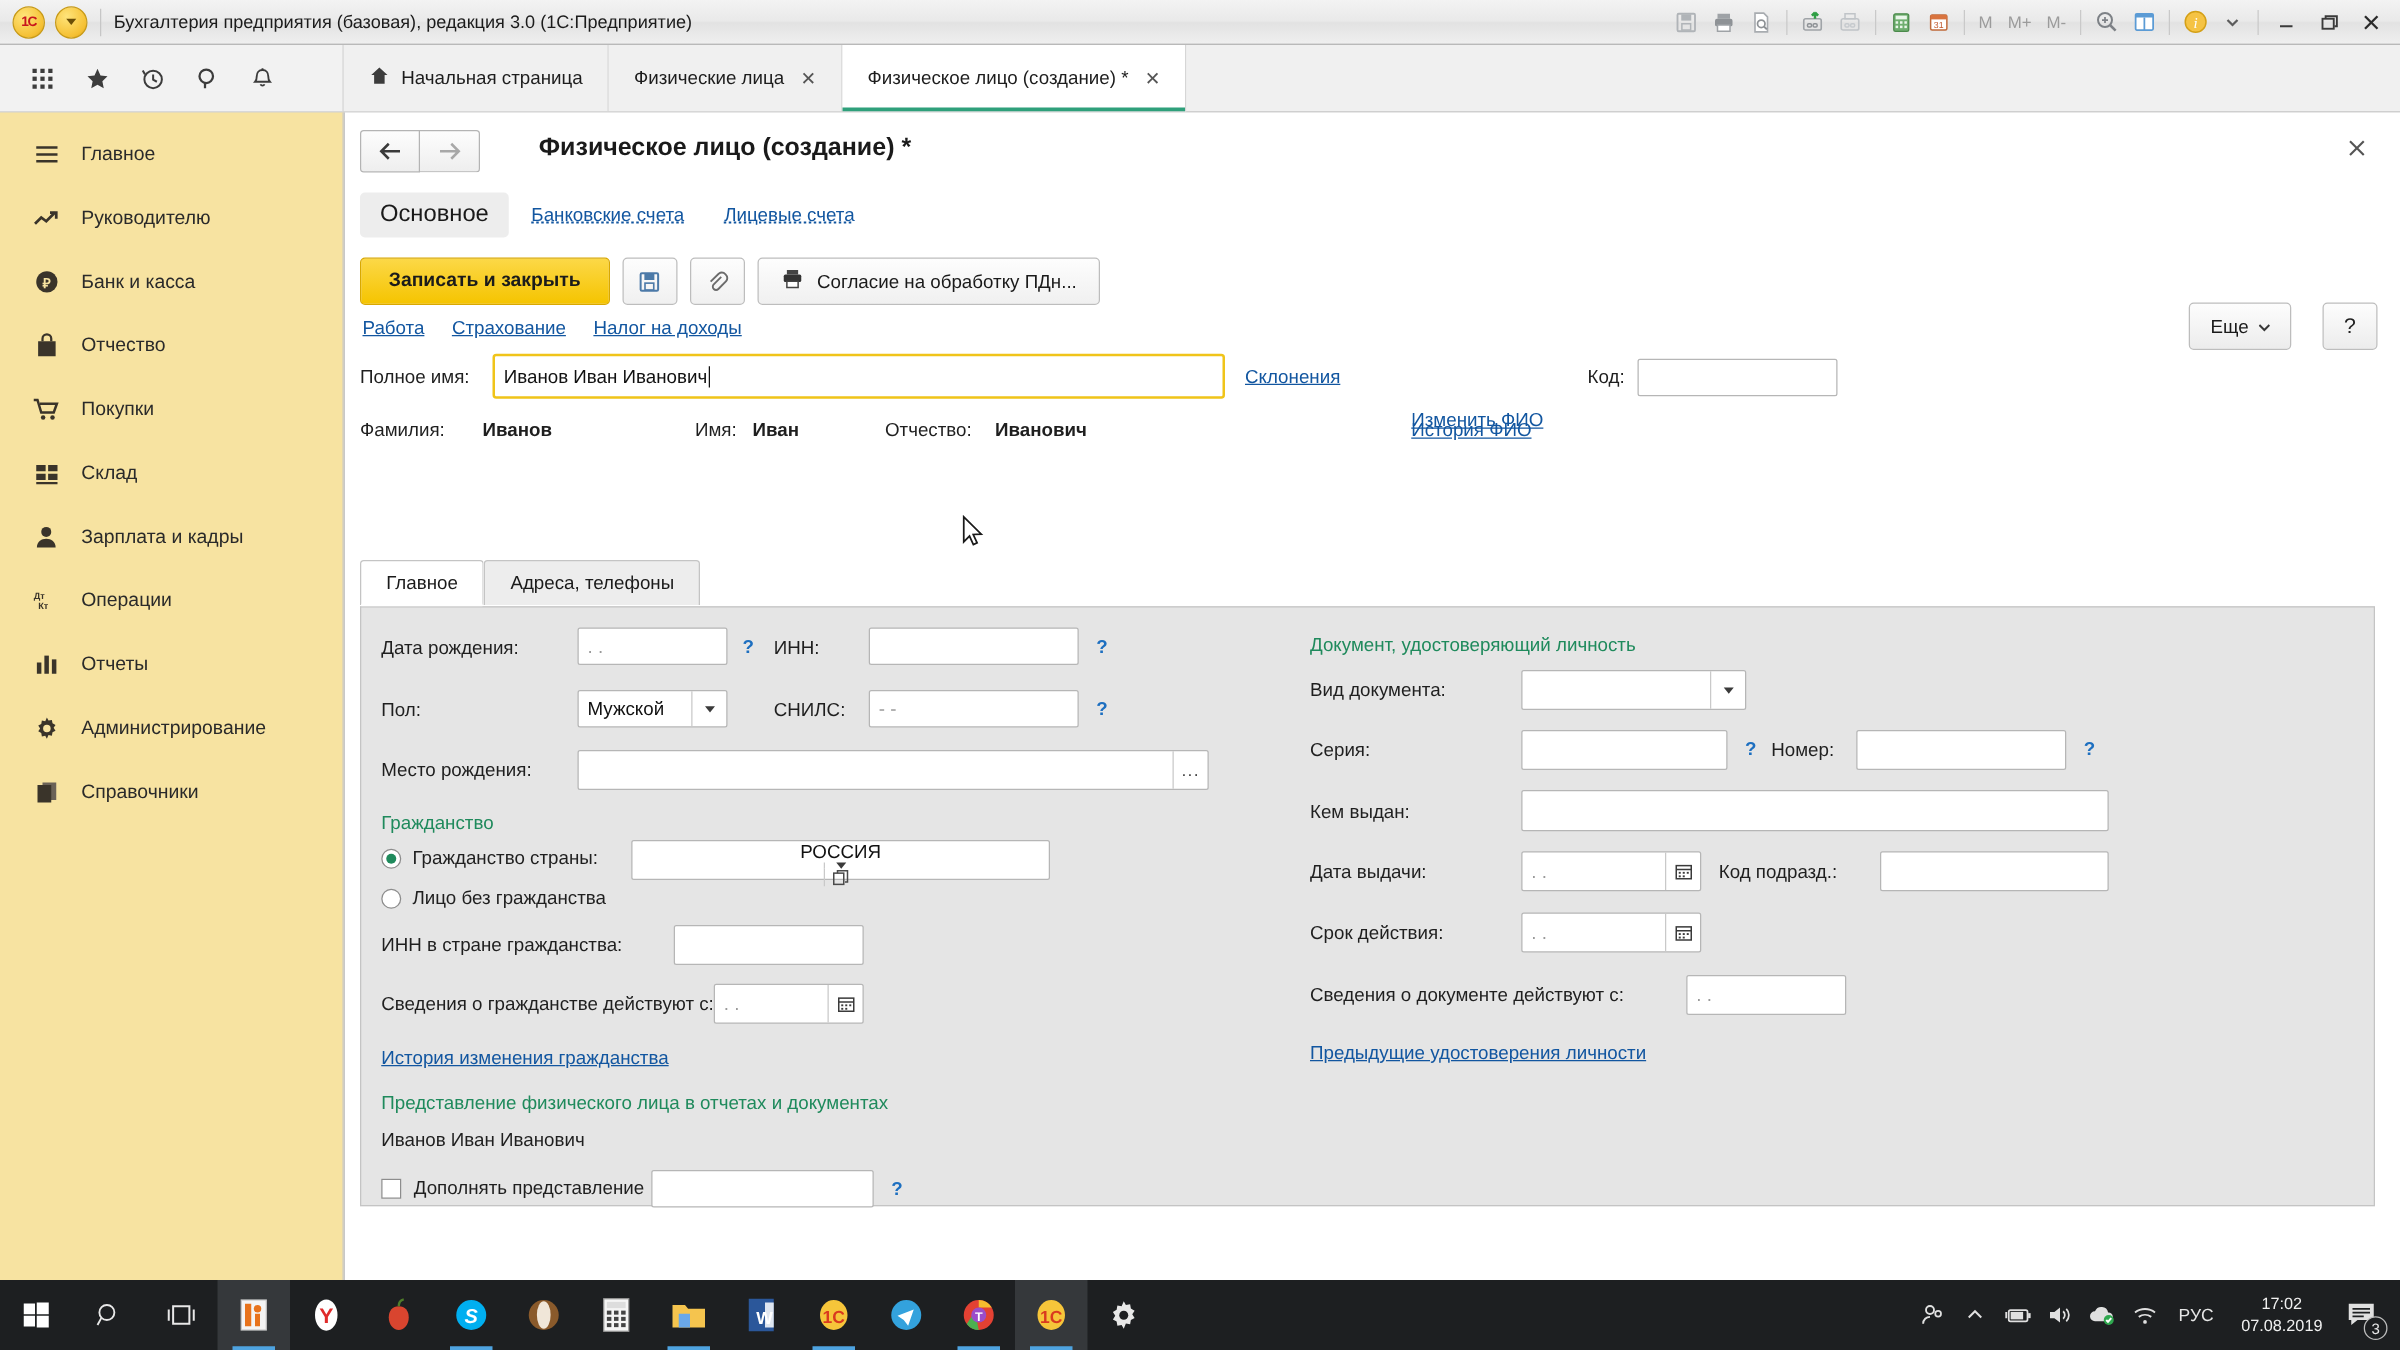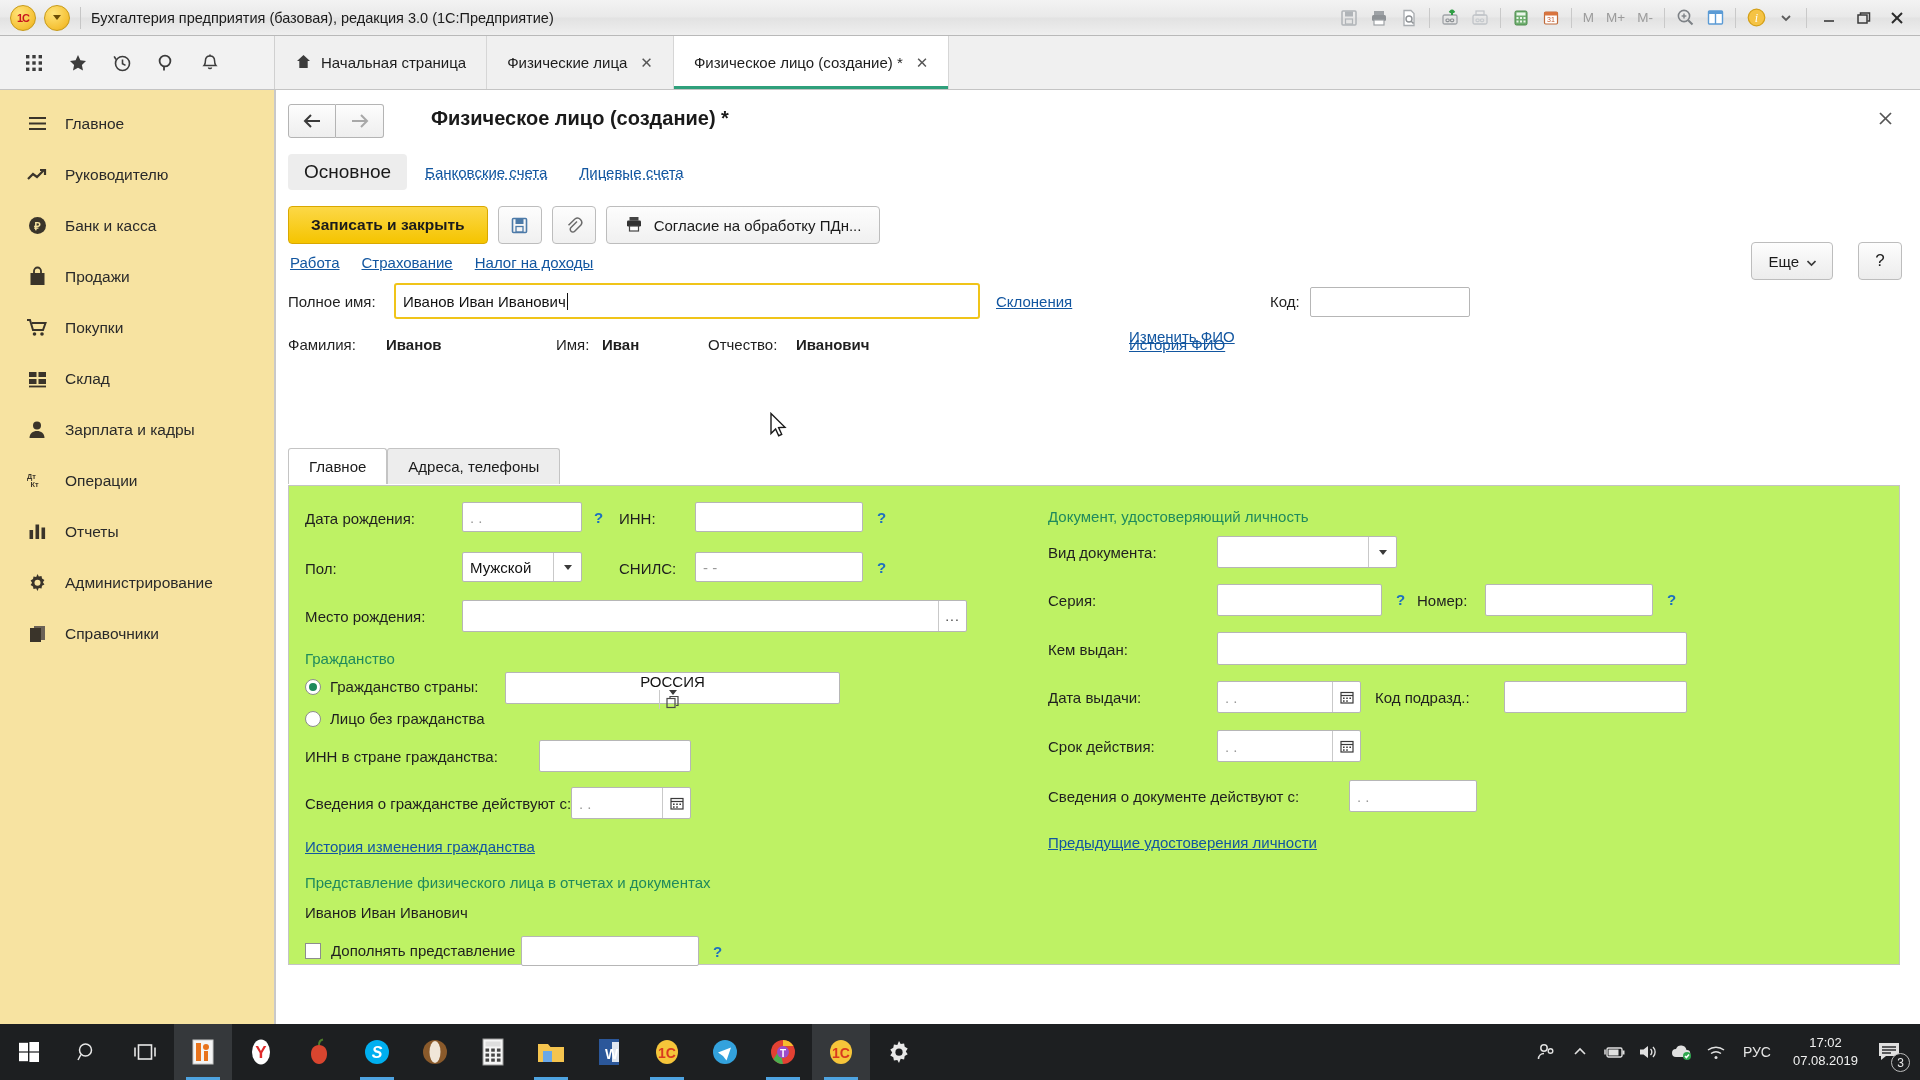"Продажи" span { text: Продажи -> Отчество }
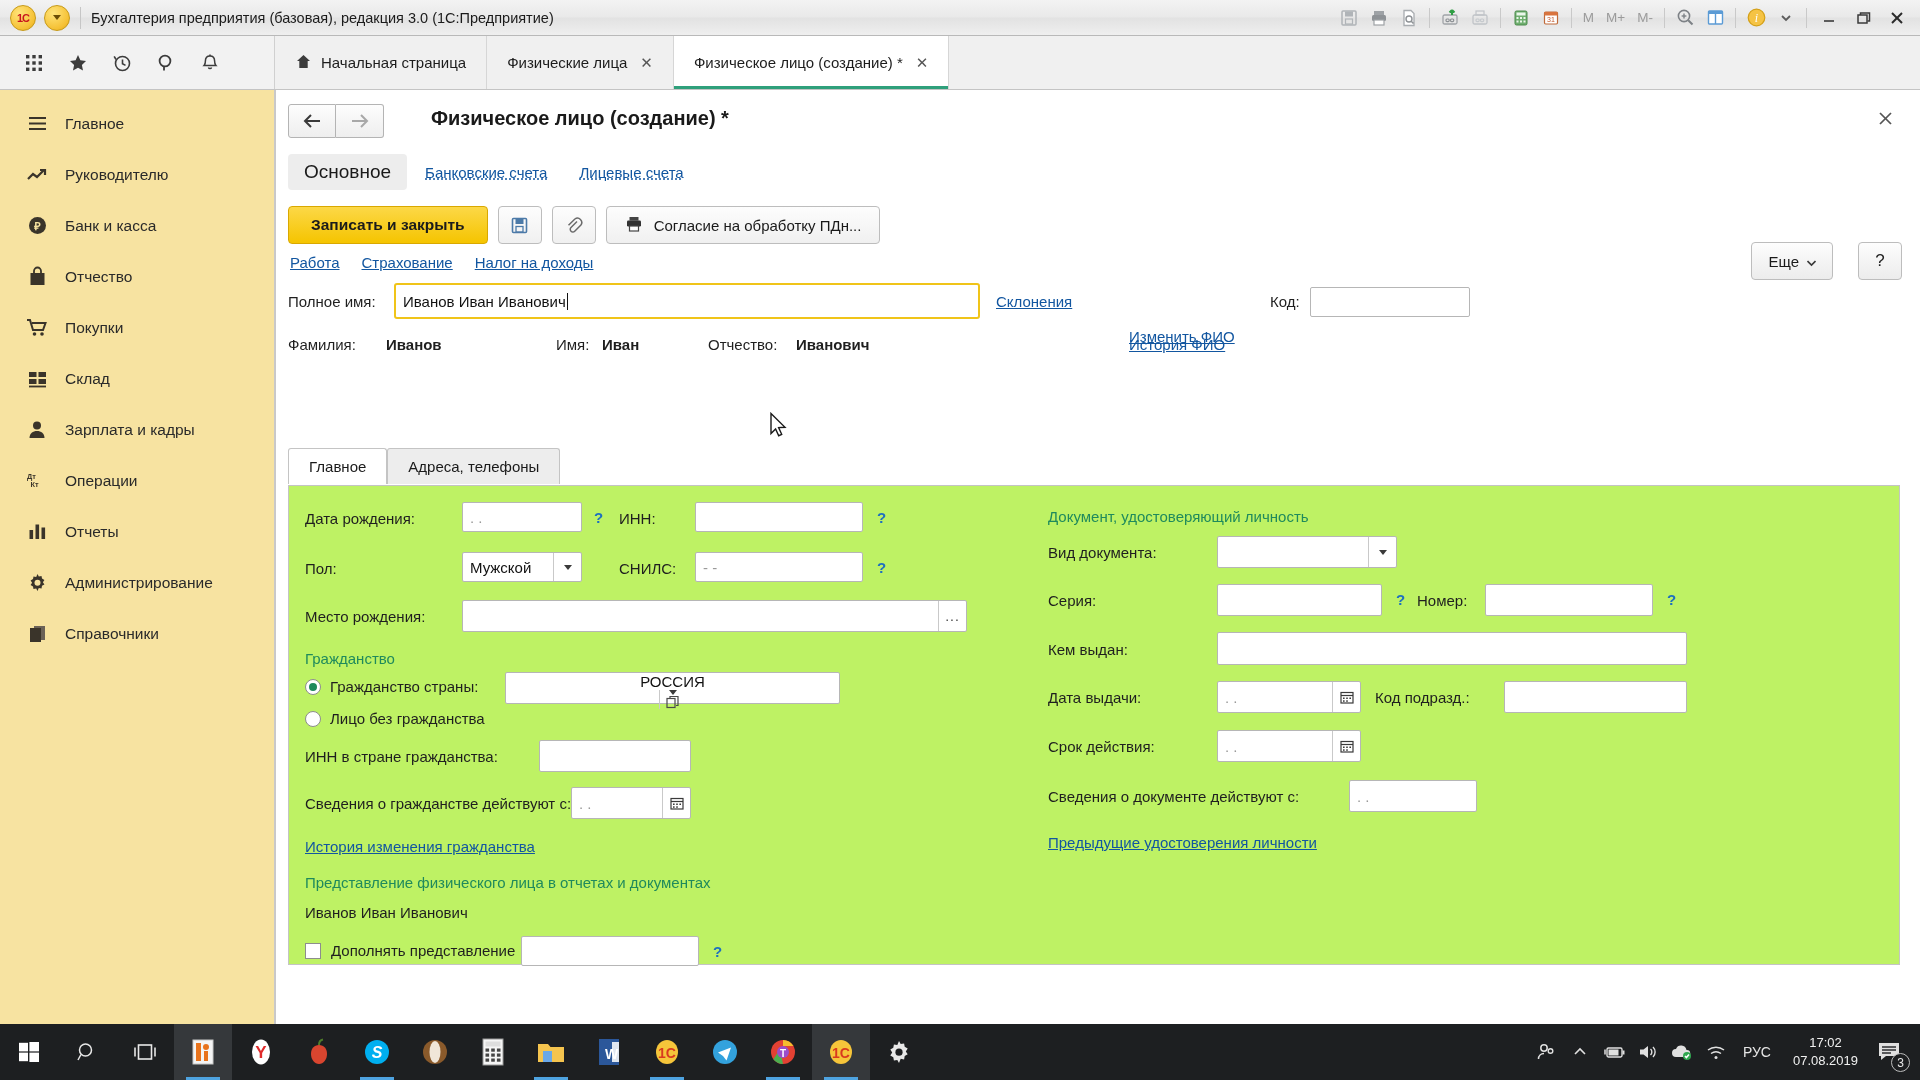"Дата рождения:" .panel { background: #bef264 -> #e5e5e5 }
